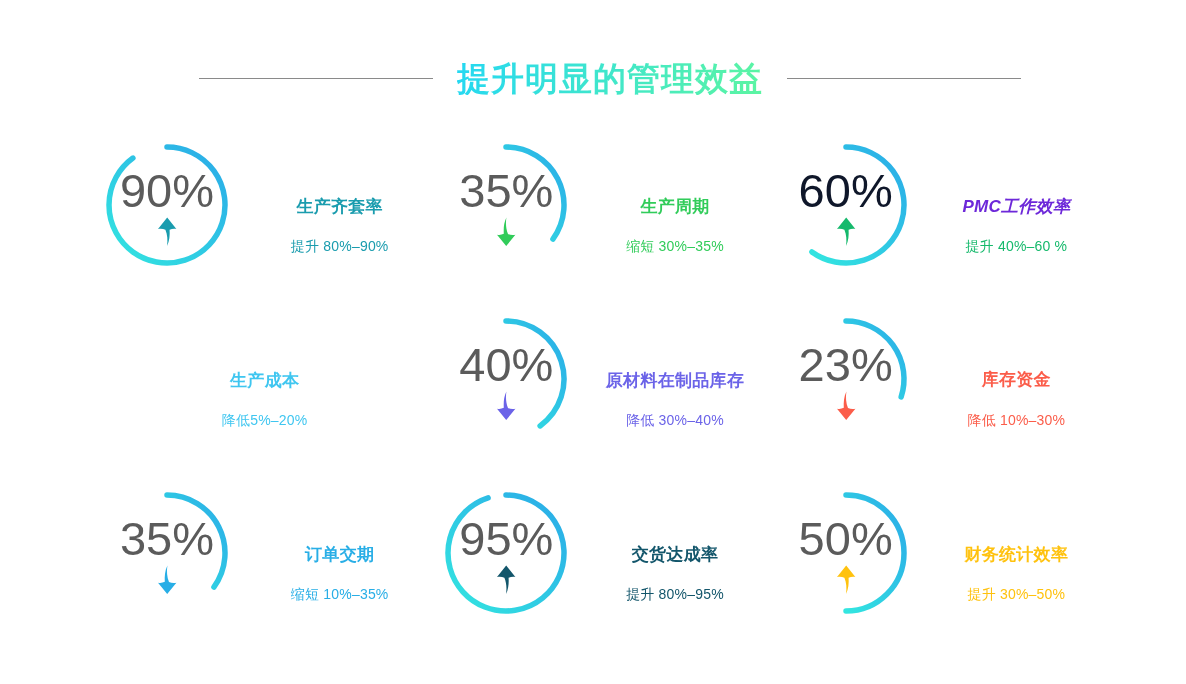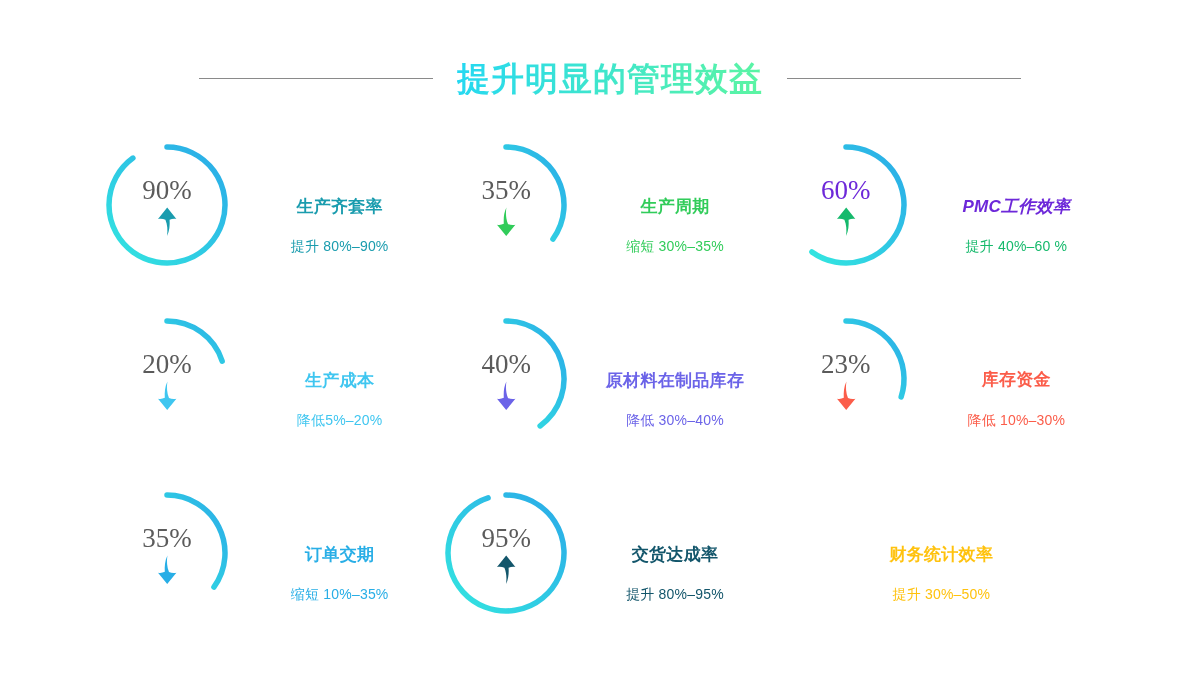"90%" .dial-value { font-family: Liberation Serif, serif -> none; font-size: 27px -> 47px }
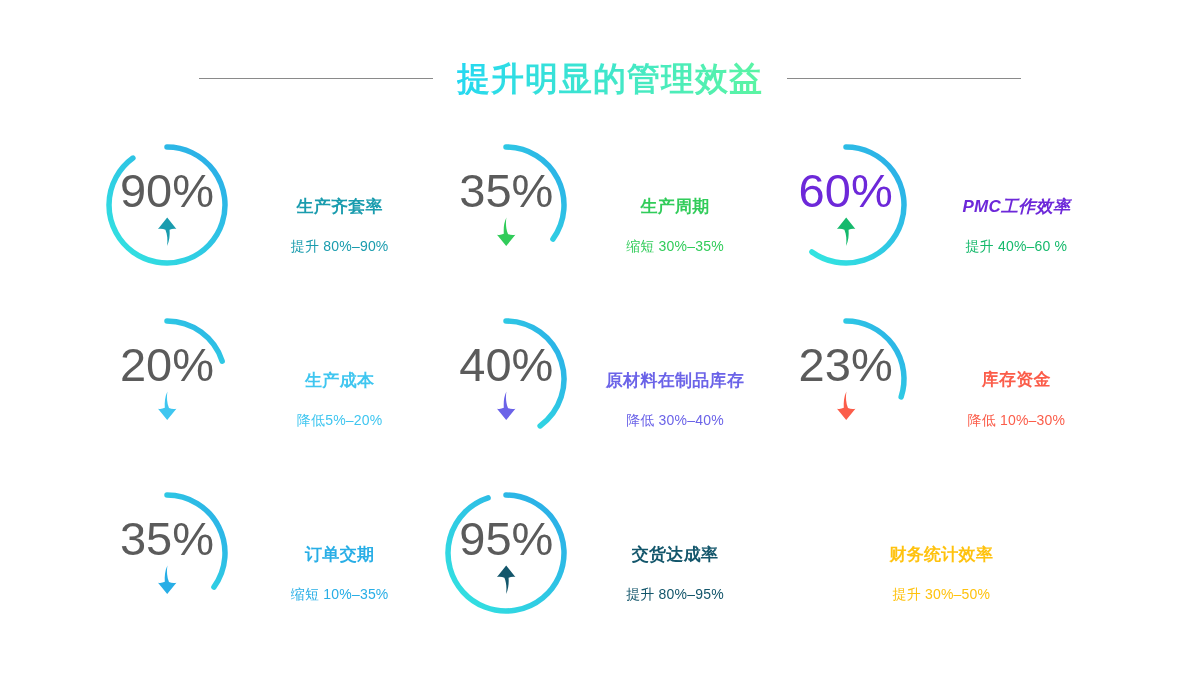"60%" div.dial-value { color: #6d28d9 -> #0f172a }
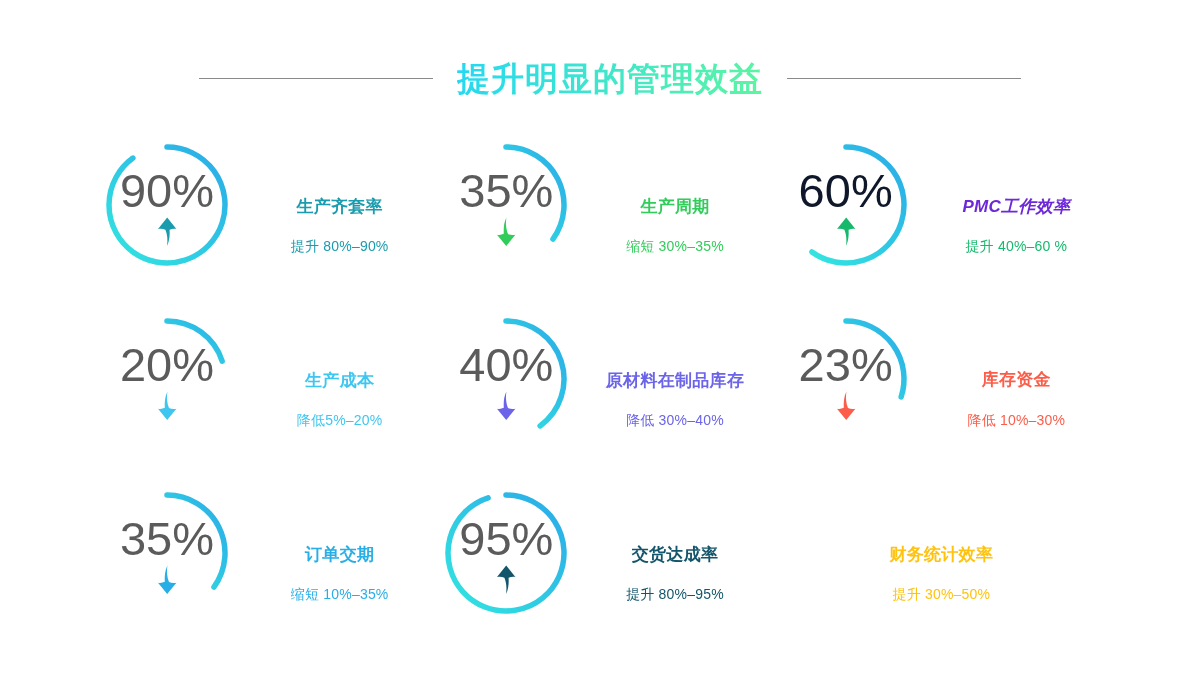"20%" div.dial { html: <div> <svg> <defs> <linearGradient> <stop></stop> <stop></stop> </linearGradient> </defs> <path></path> </svg> <div> <div>20%</div> <div> <svg> <path></path> </svg> </div> </div> </div> -> none }
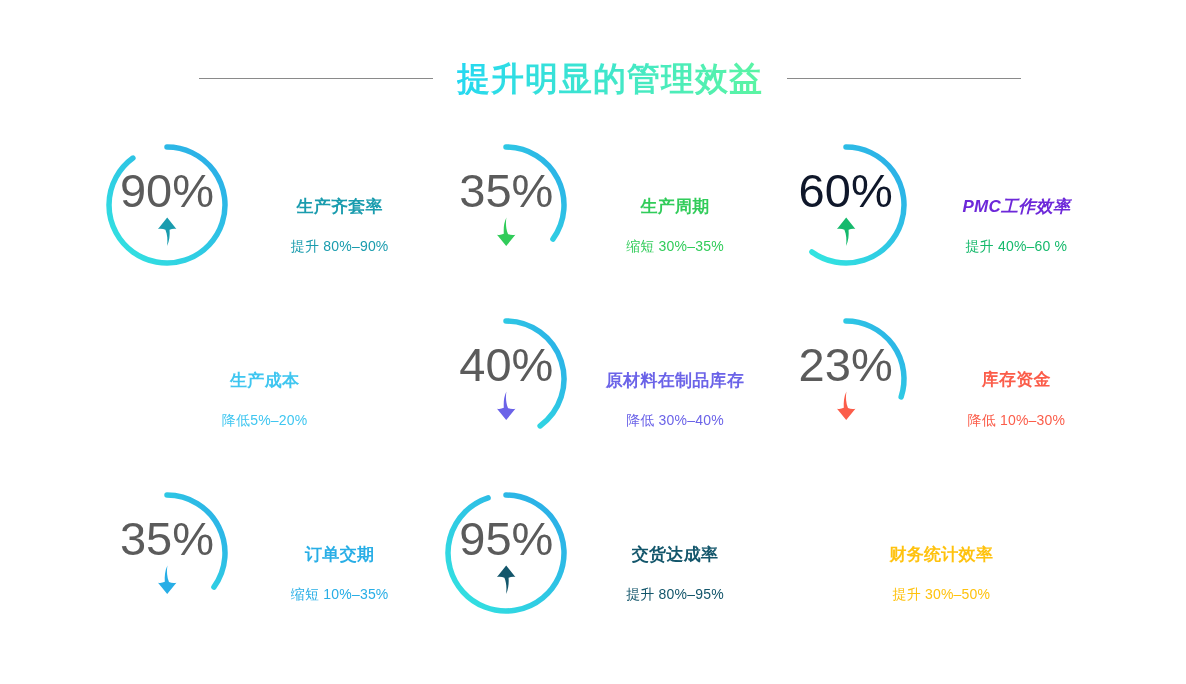"50%" div.dial { html: none -> <div> <svg> <defs> <linearGradient> <stop></stop> <stop></stop> </linearGradient> </defs> <path></path> </svg> <div> <div>50%</div> <div> <svg> <path></path> </svg> </div> </div> </div> }
